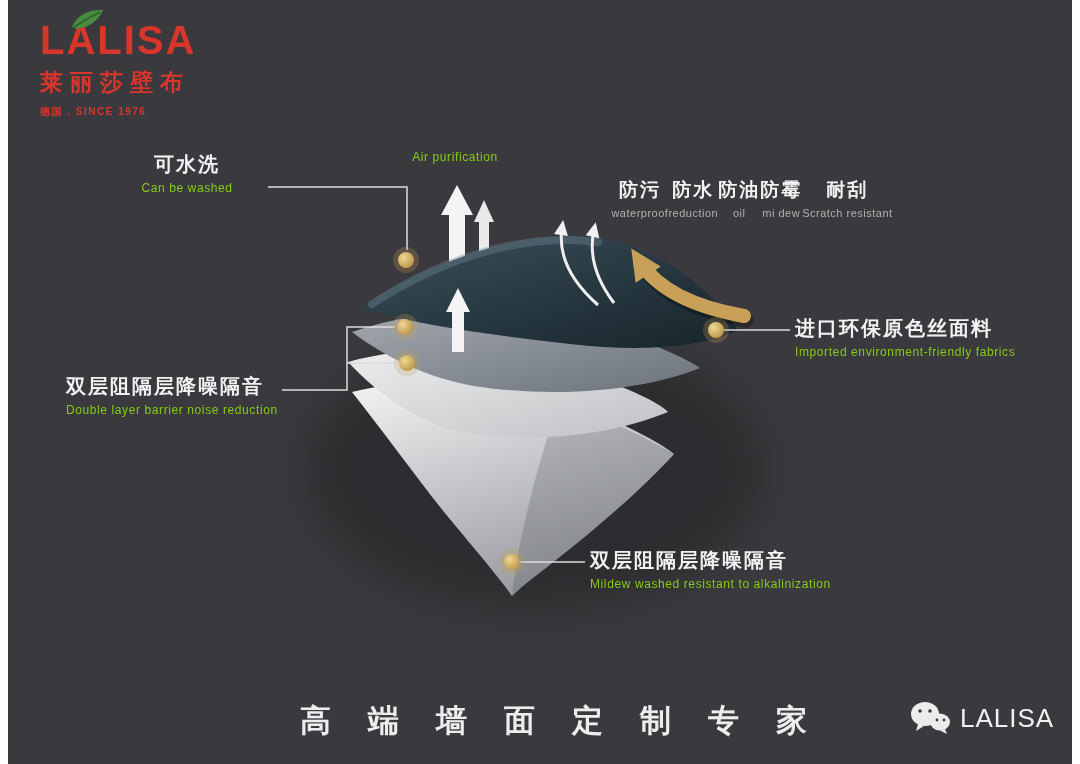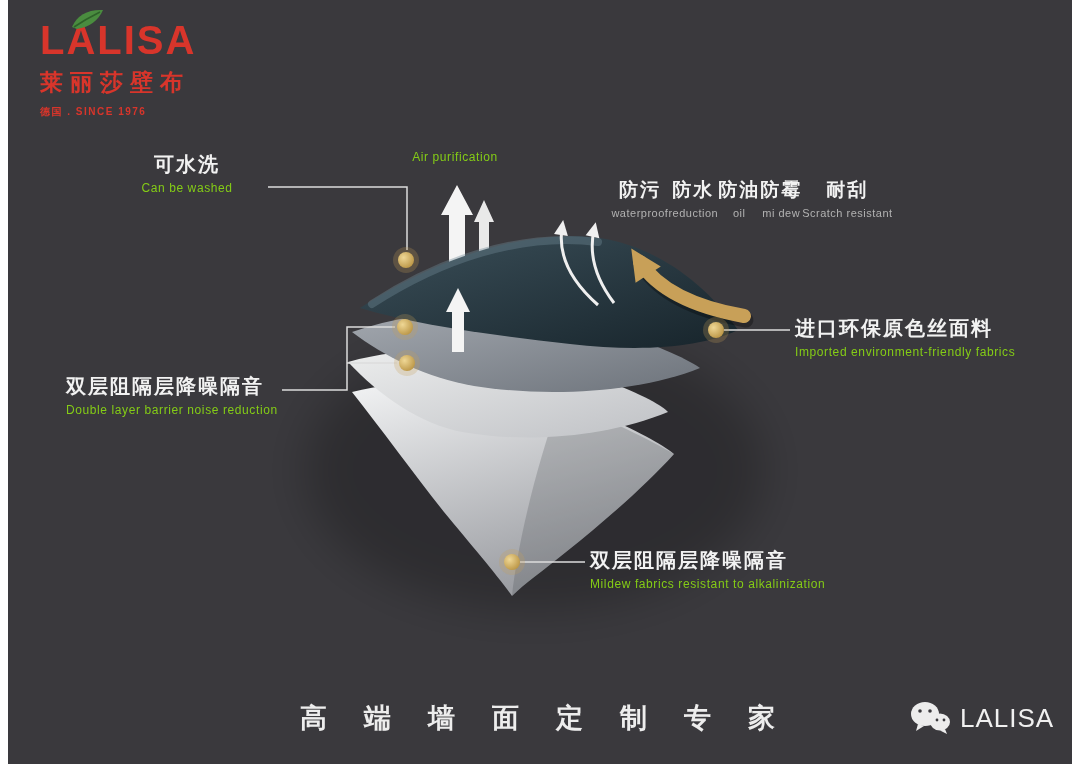"Mildew fabrics resistant to" div.en { text: fabrics -> washed }
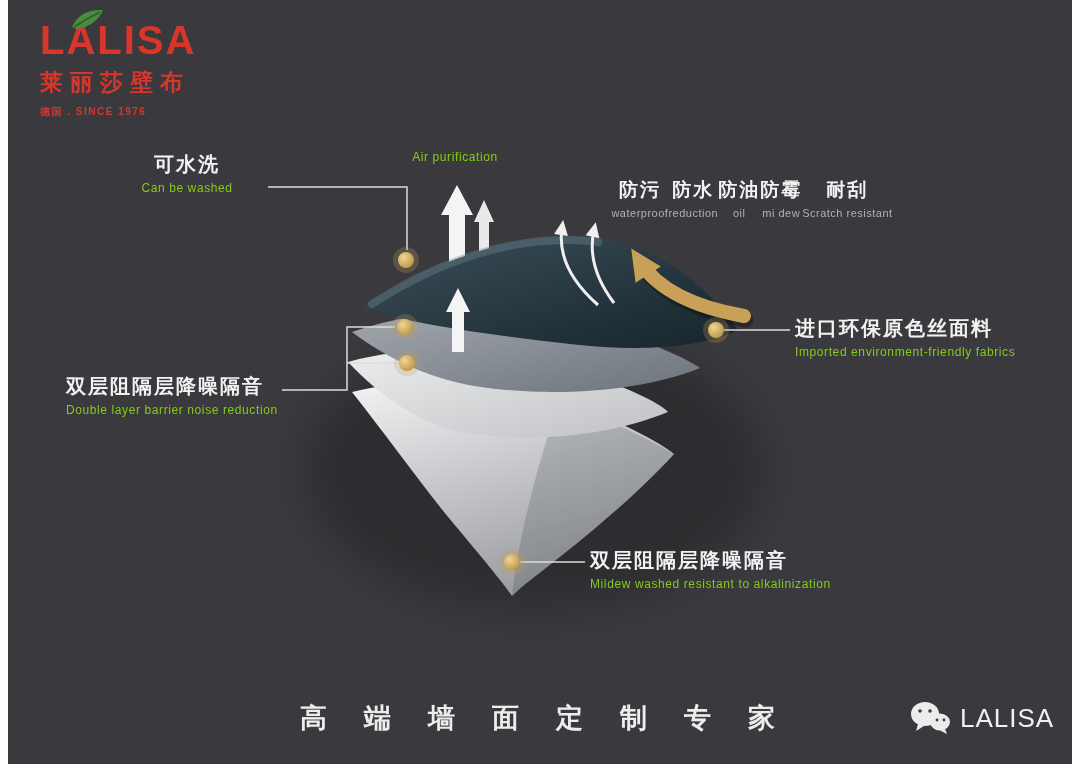"高端墙面定制专家" .tagline { font-size: 27px -> 31px }
